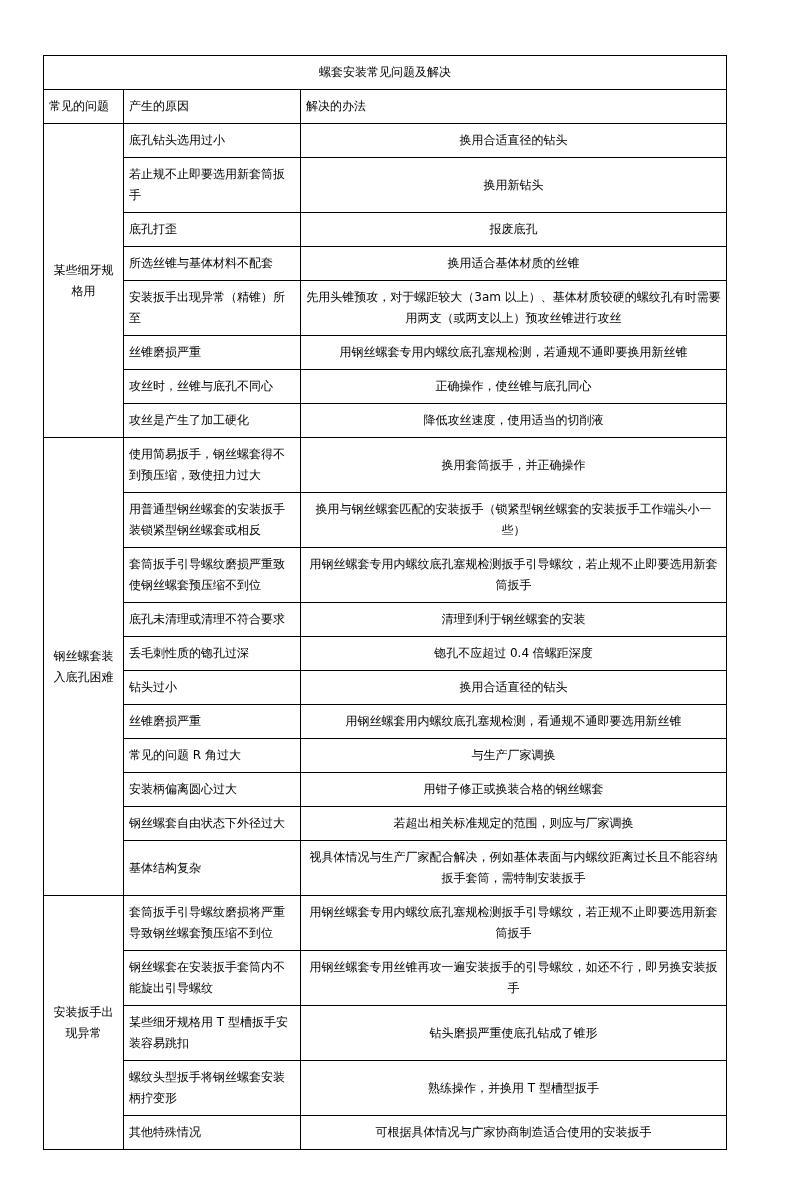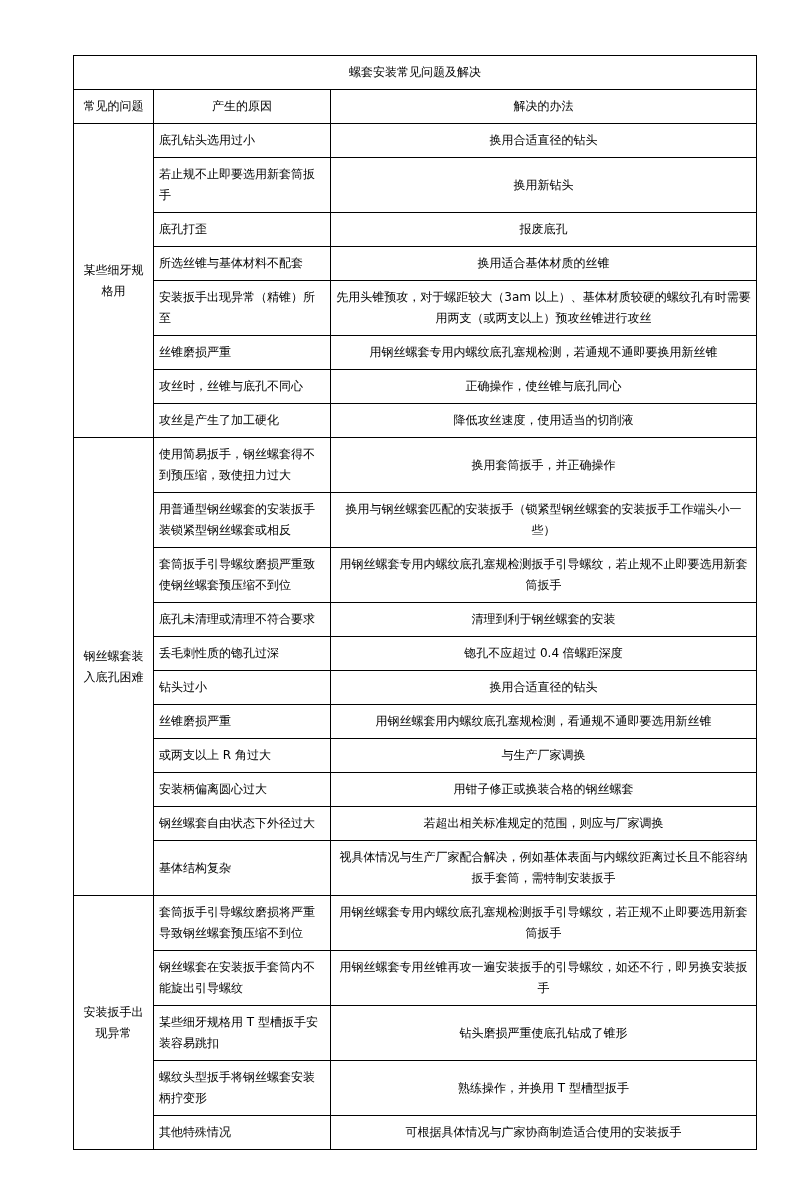"螺套安装常见问题及解决" .page { padding: 55px 55px 0 73px -> 55px 55px 0 43px }
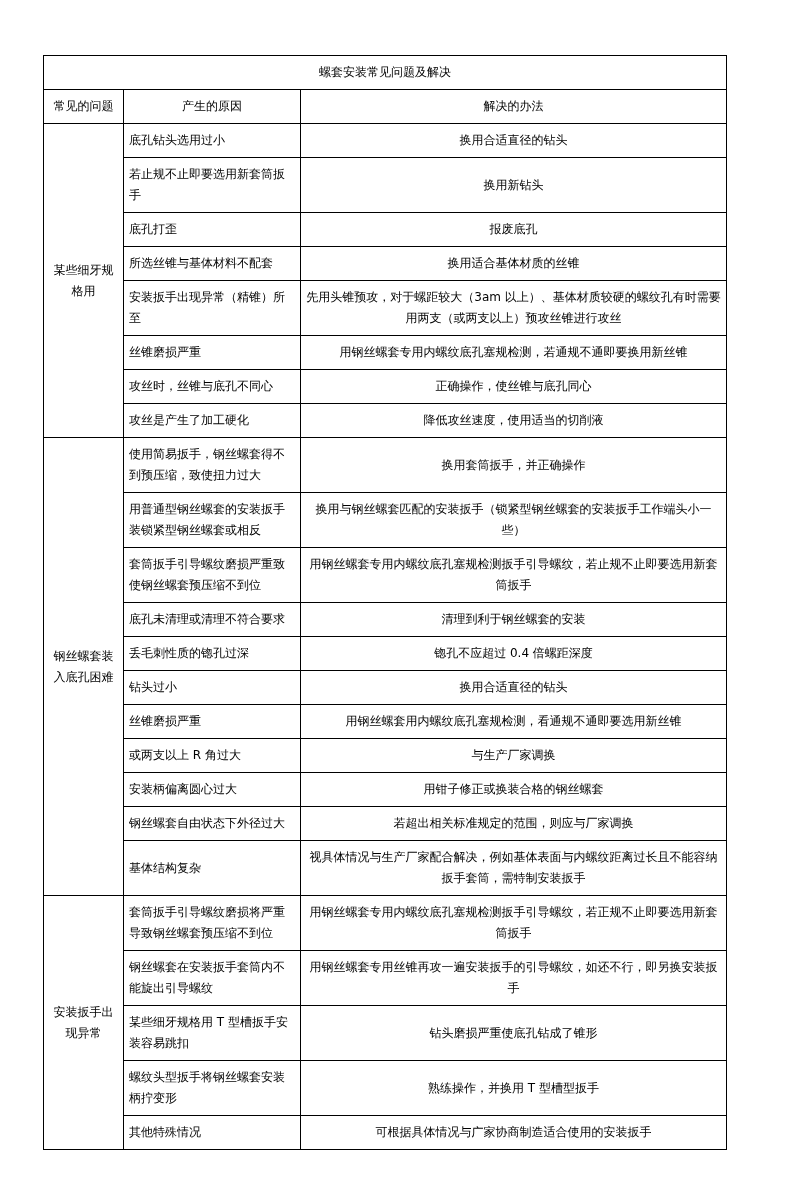"常见的问题" td.header-cell { text-align: center -> none }
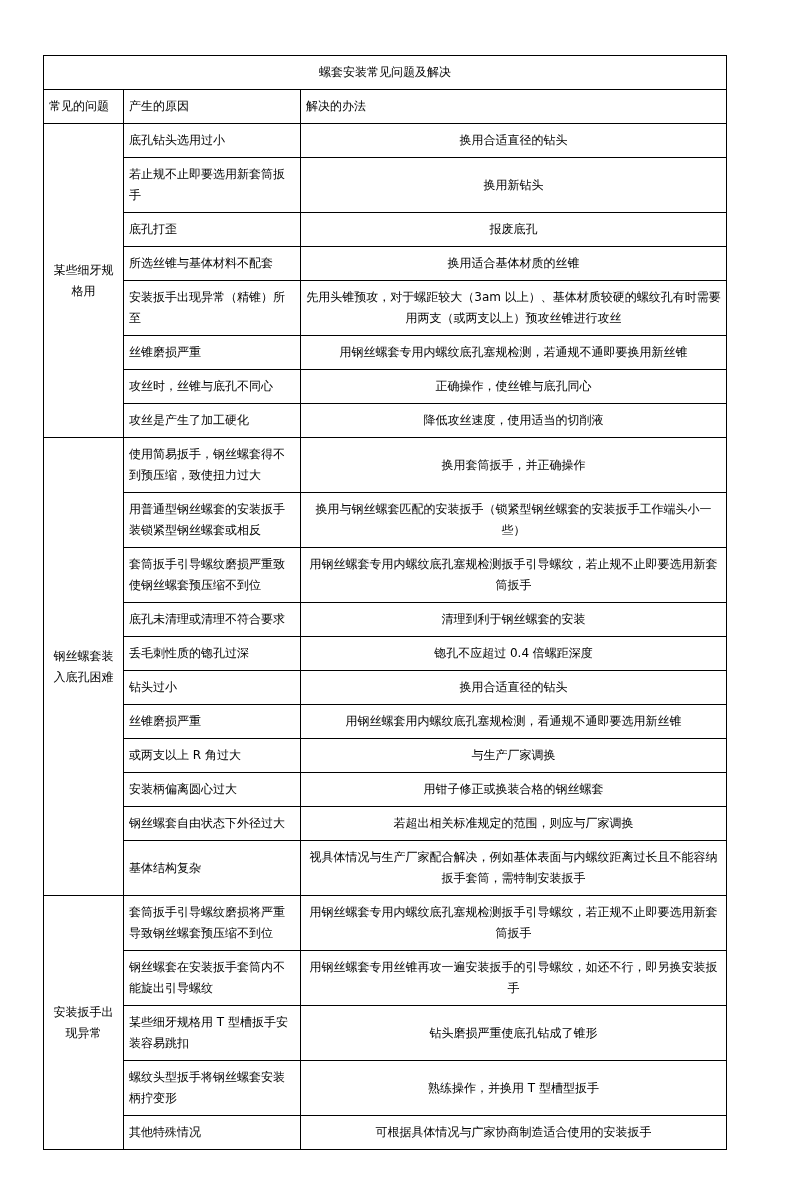"或两支以上 R 角过大" td.cause-cell { text: 或两支以上 -> 常见的问题 }
